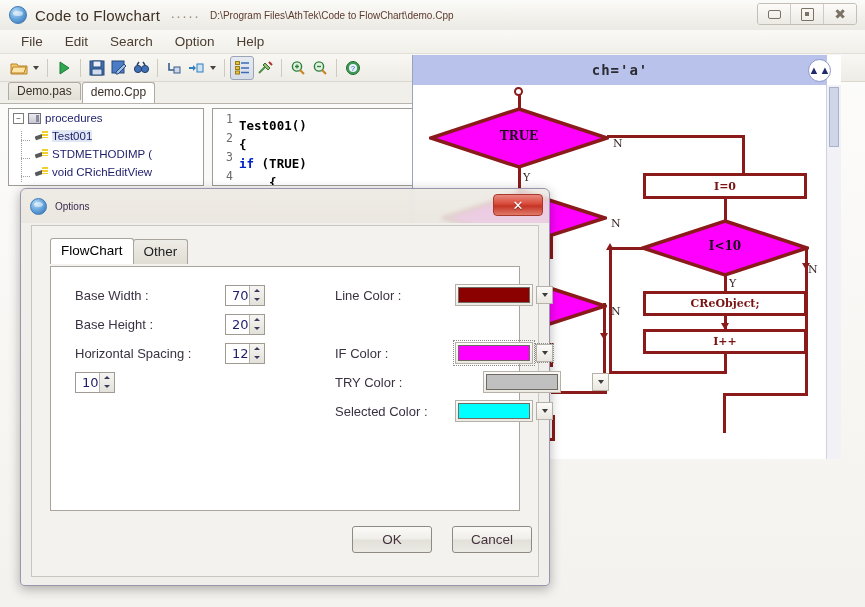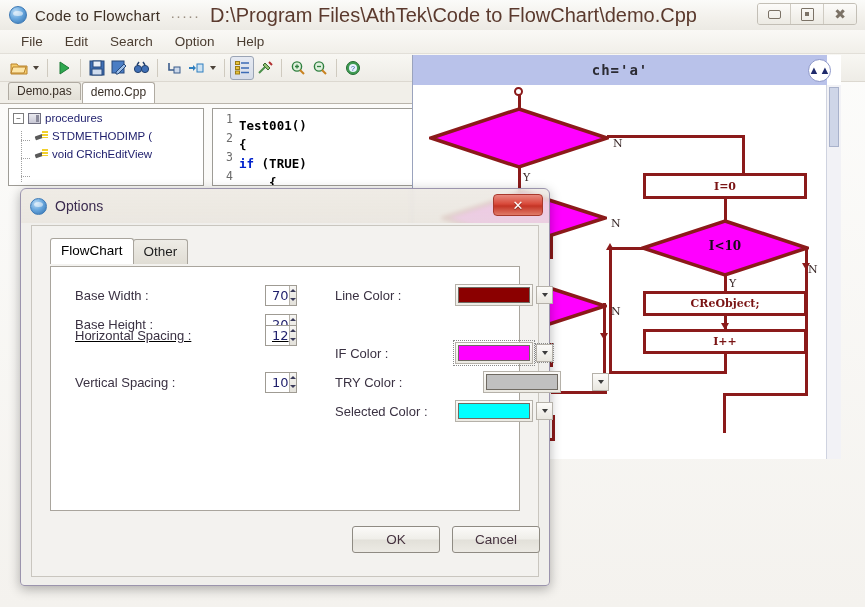"D:\Program Files\AthTek\Code to" .title-path { font-size: 20px -> 10px }
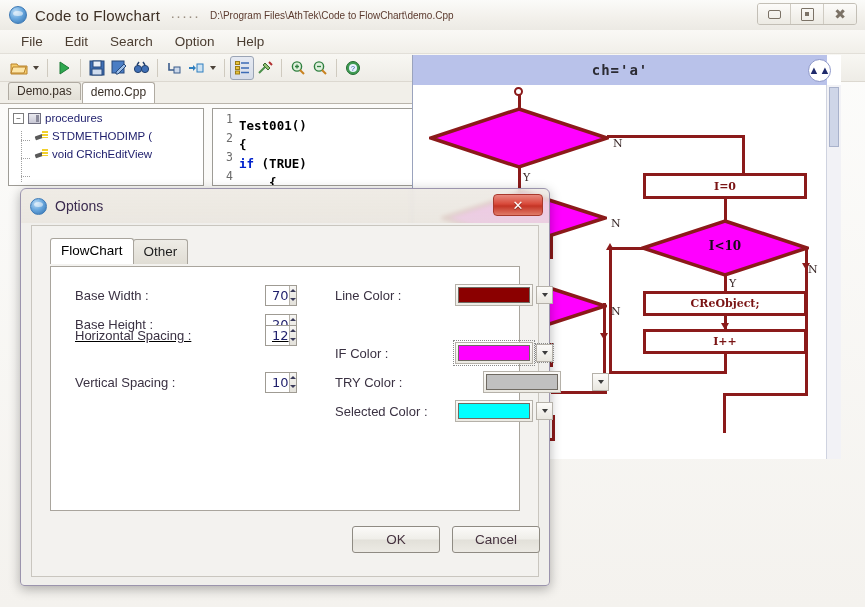"Test001" div.tree-row { html: none -> <div> <span></span> <span>Test001</span> </div> }
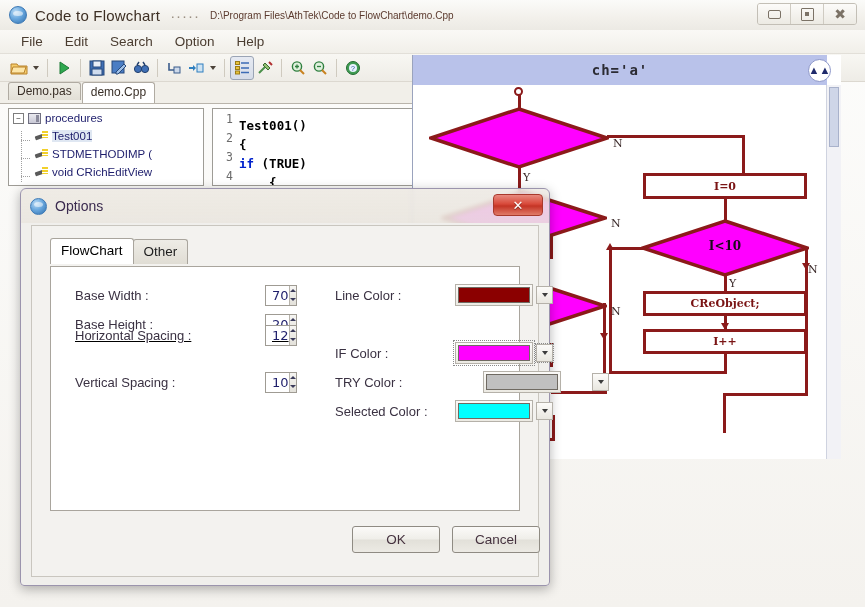"TRUE" div.dlabel { html: none -> <div>TRUE</div> }
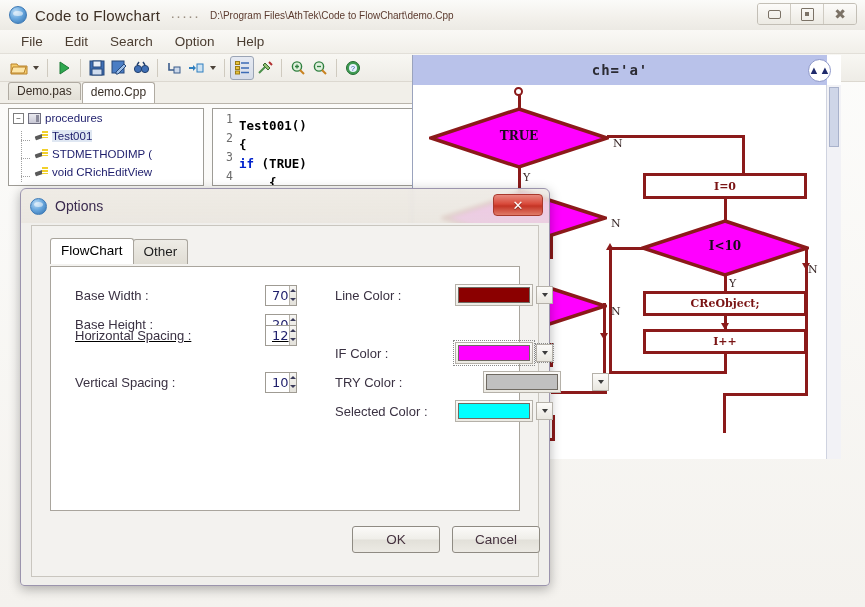"Options" .dlg-title { font-size: 14px -> 10px }
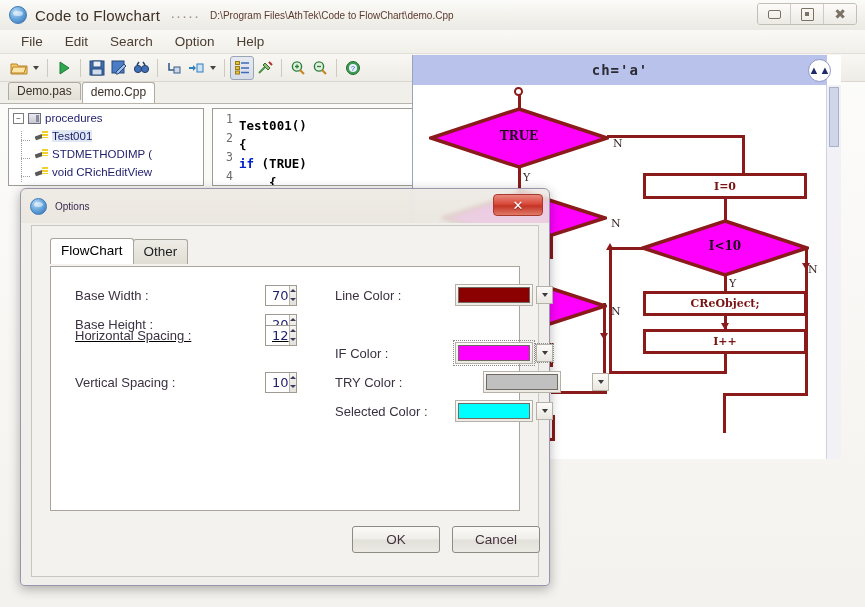"70" .spin { margin-left: 40px -> none; width: 32px -> 40px }
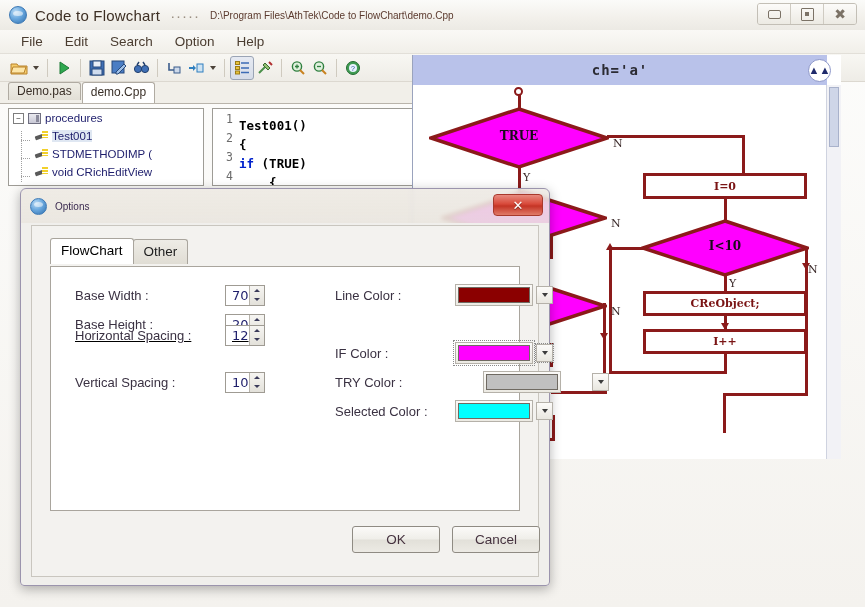"Horizontal Spacing :" div.field-row { text-decoration: underline -> none; top: 56px -> 74px }
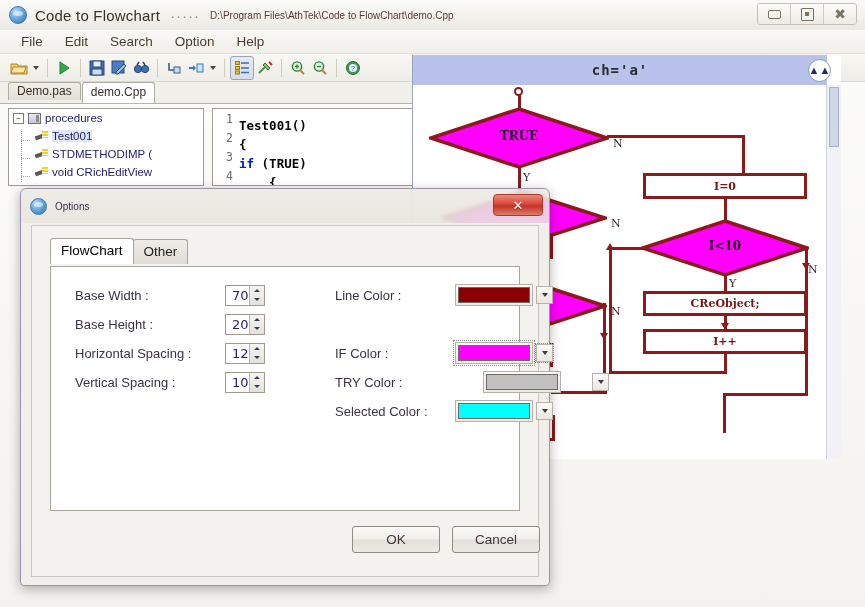"Vertical Spacing :" span.flabel { html: <span>Vertical Spacing :</span> -> none }
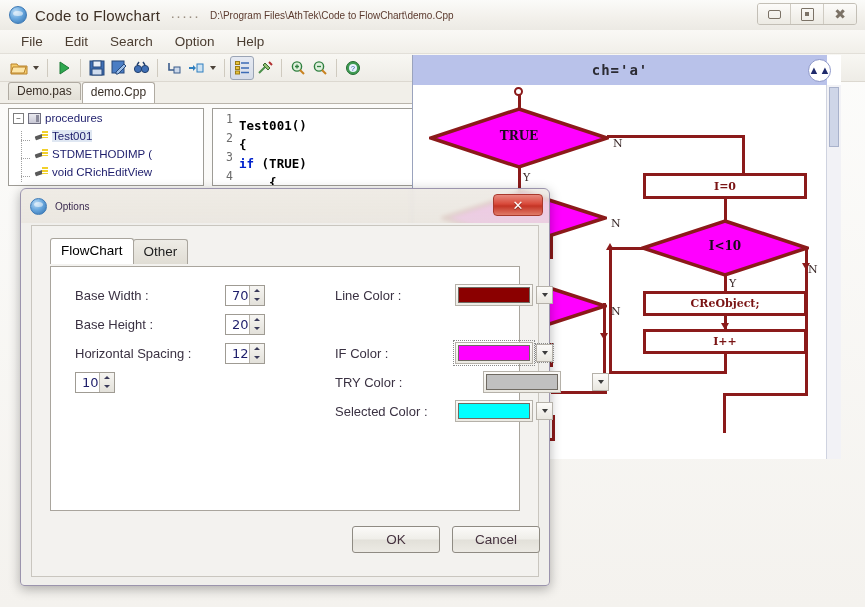"OK" .dlg-btn { width: 88px -> 80px }
